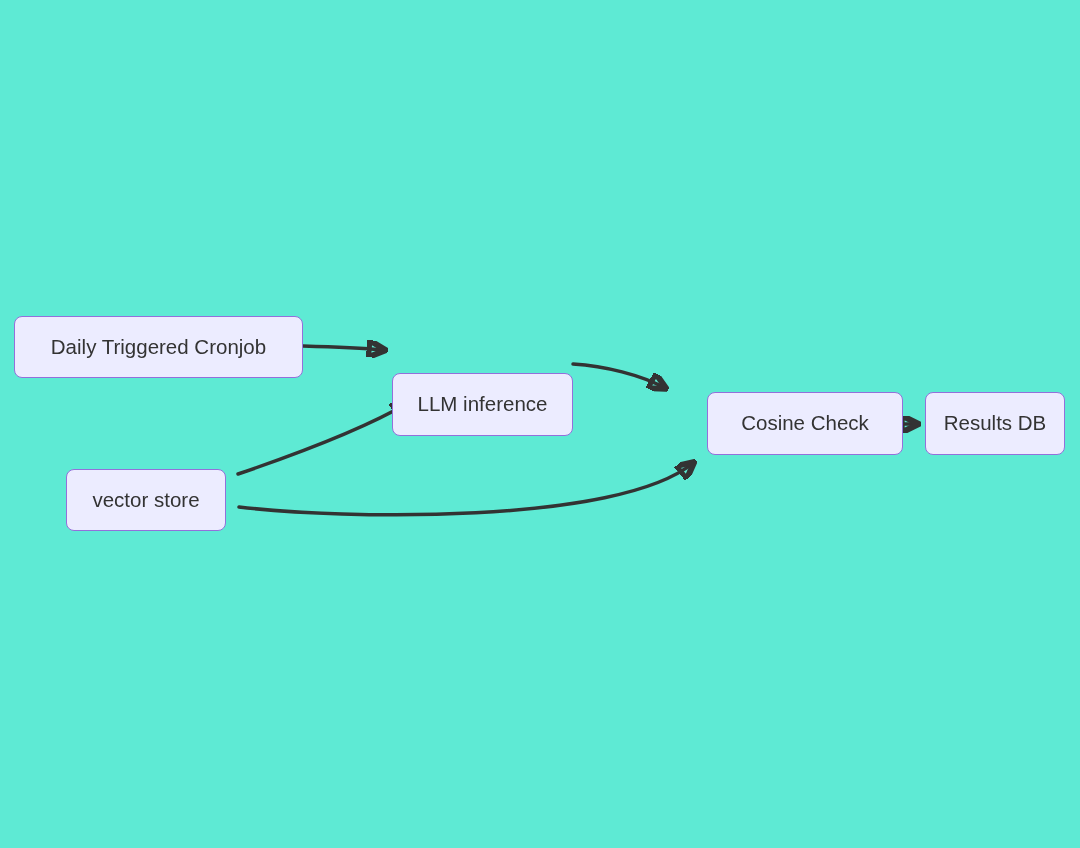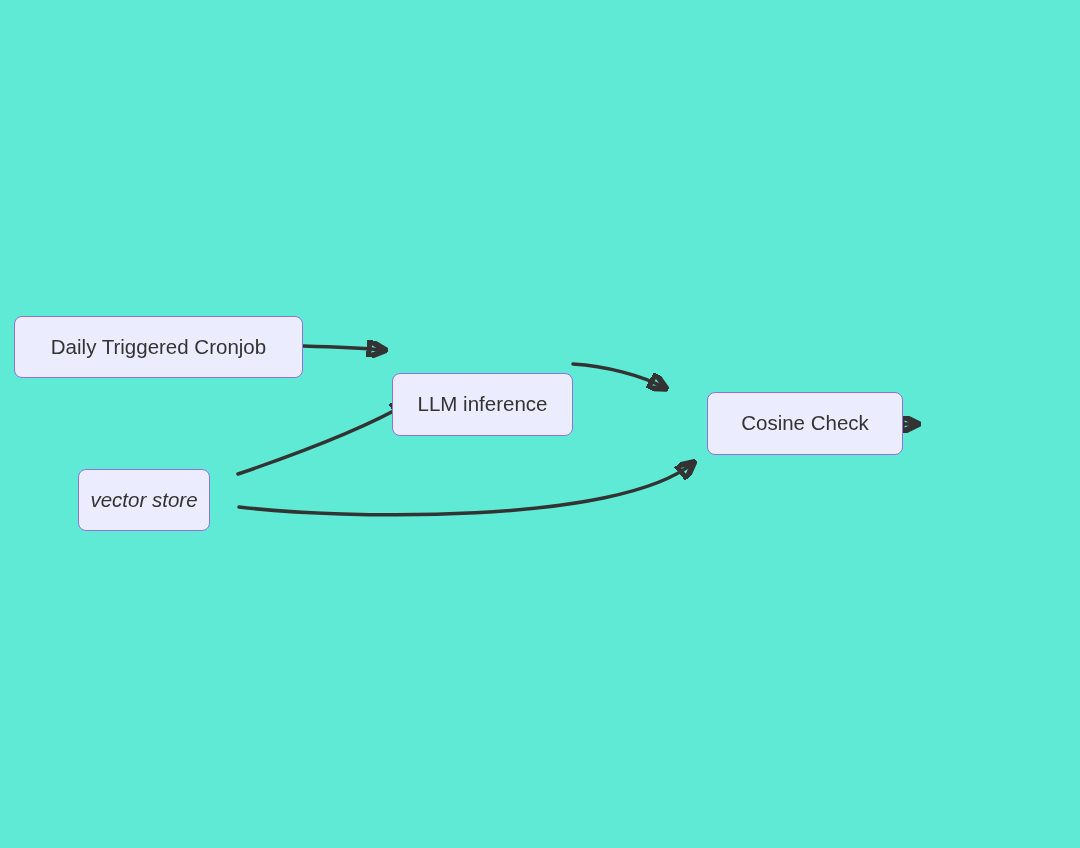"Results DB" div.node { html: none -> <div> <span>Results DB</span> </div> }
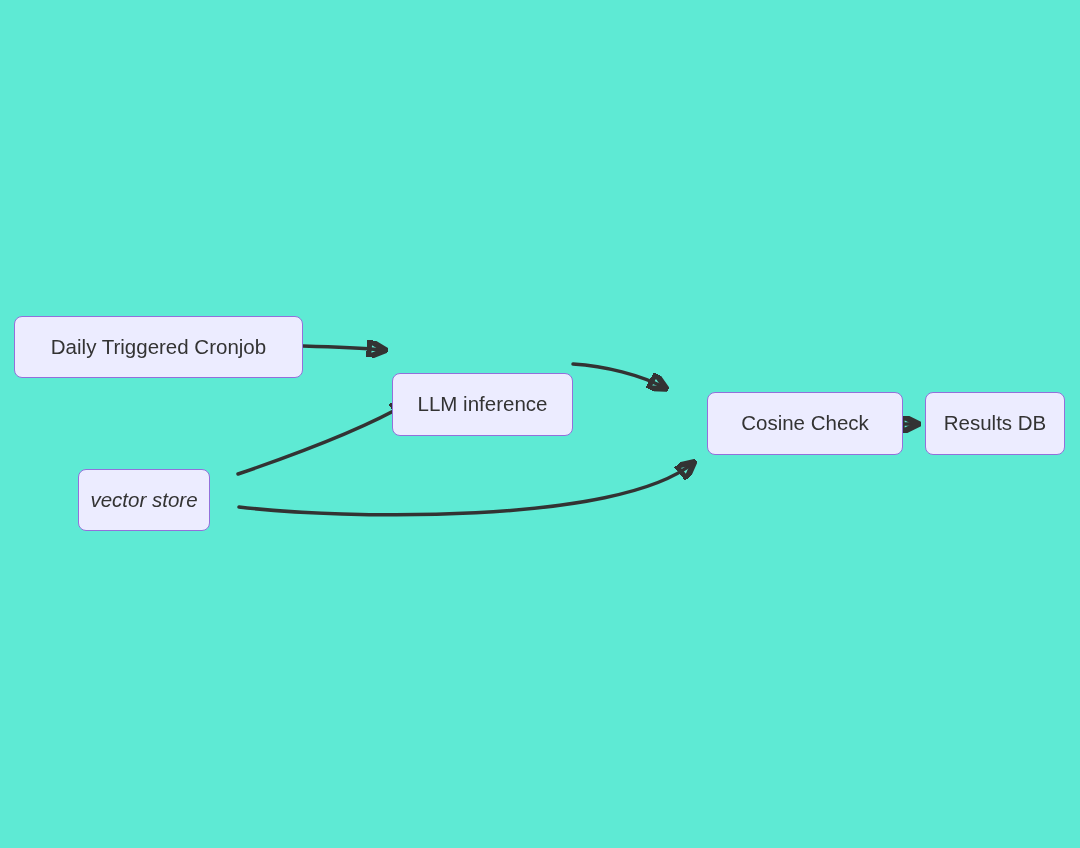"vector store" .node-vector { font-style: italic -> none; left: 78px -> 66px; width: 132px -> 160px }
